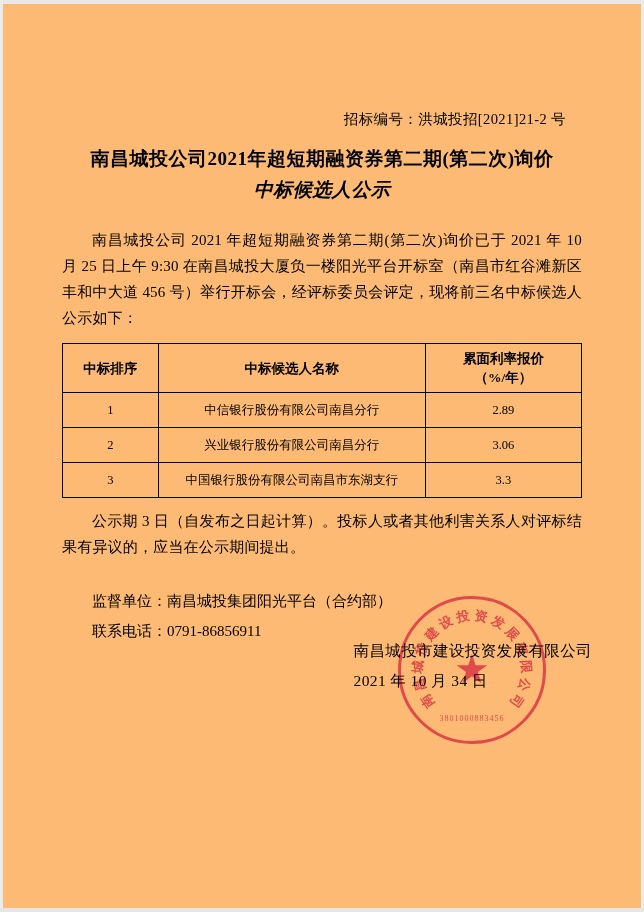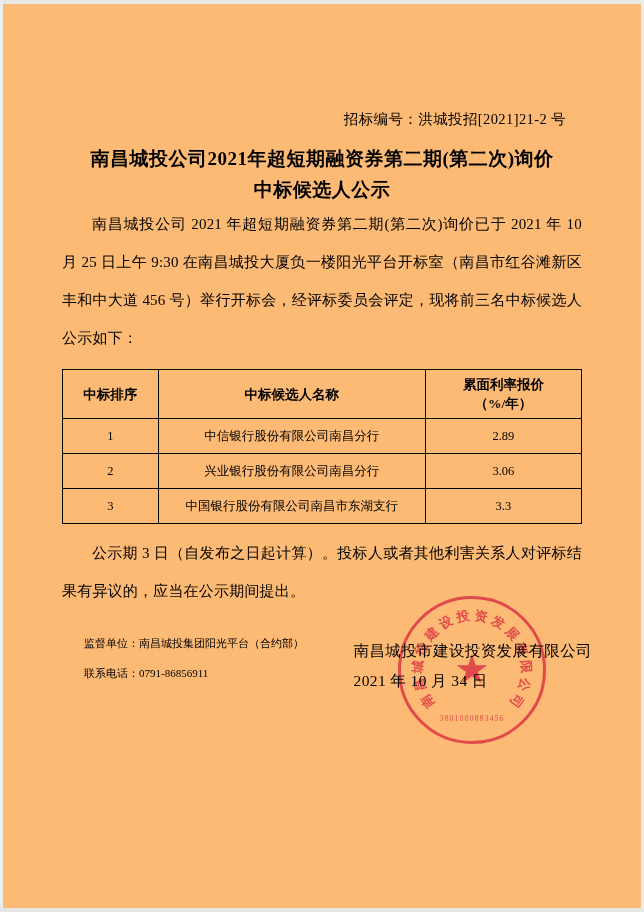"南昌城投公司2021年超短期融资券第二期(第二次)询价" .title { margin-bottom: none -> 22px }
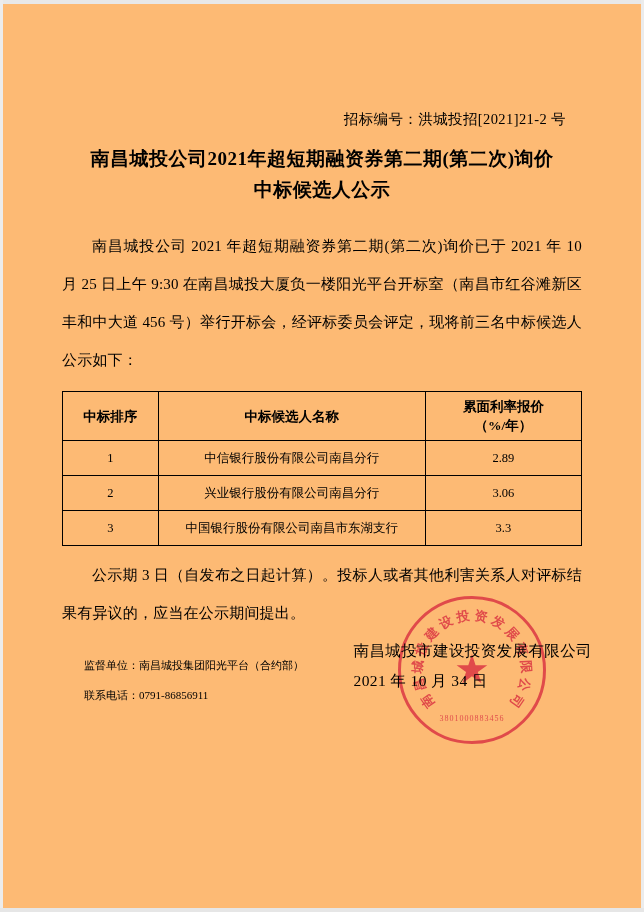"中标候选人公示" .title .line2 { font-style: none -> italic }
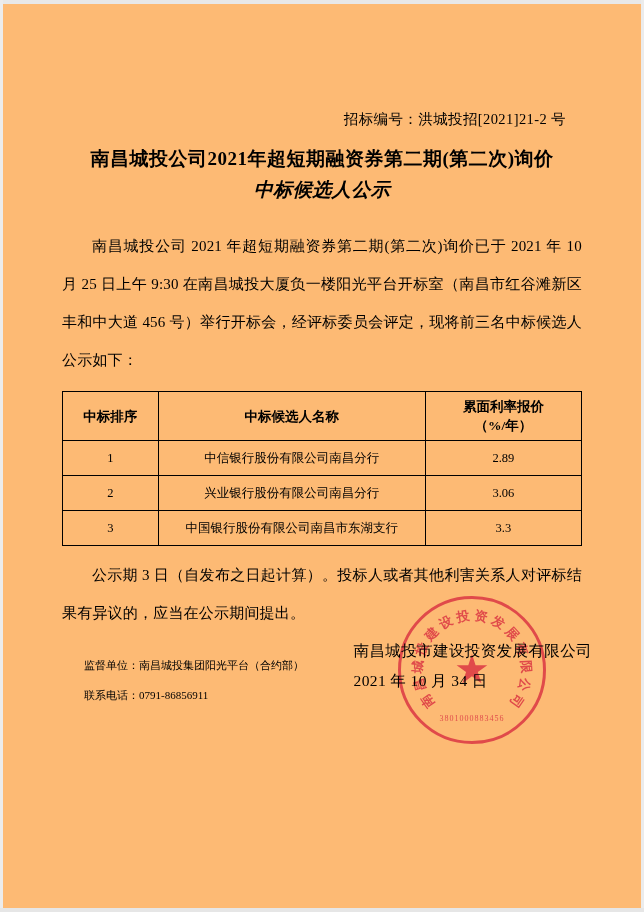"南昌城投公司 2021 年超短期融资券第二期(第二次)询价已于 2021 年" .para { line-height: 38px -> 26px }
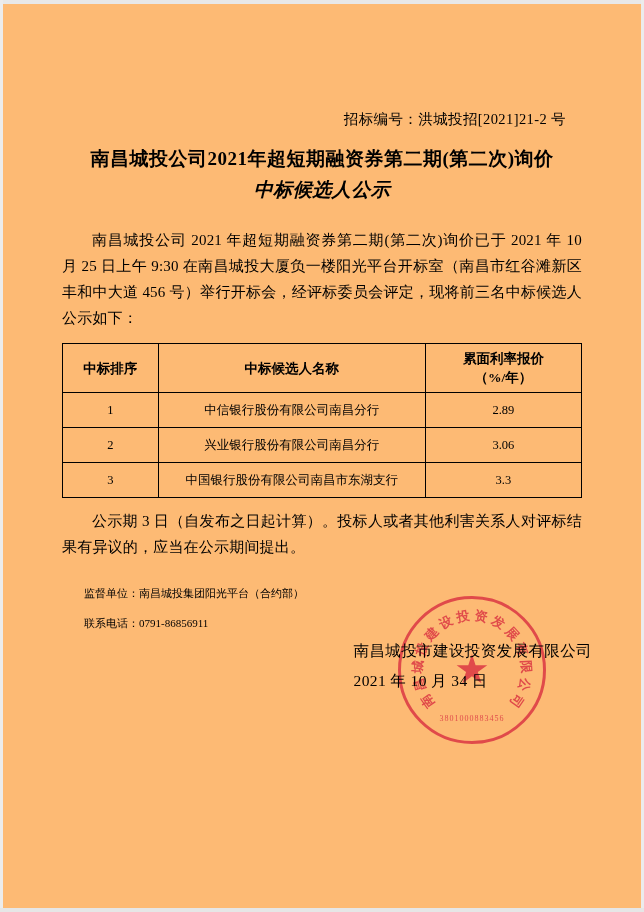"监督单位：南昌城投集团阳光平台（合约部）" .sign-block { font-size: 11px -> 15px; margin-top: 18px -> 26px }
